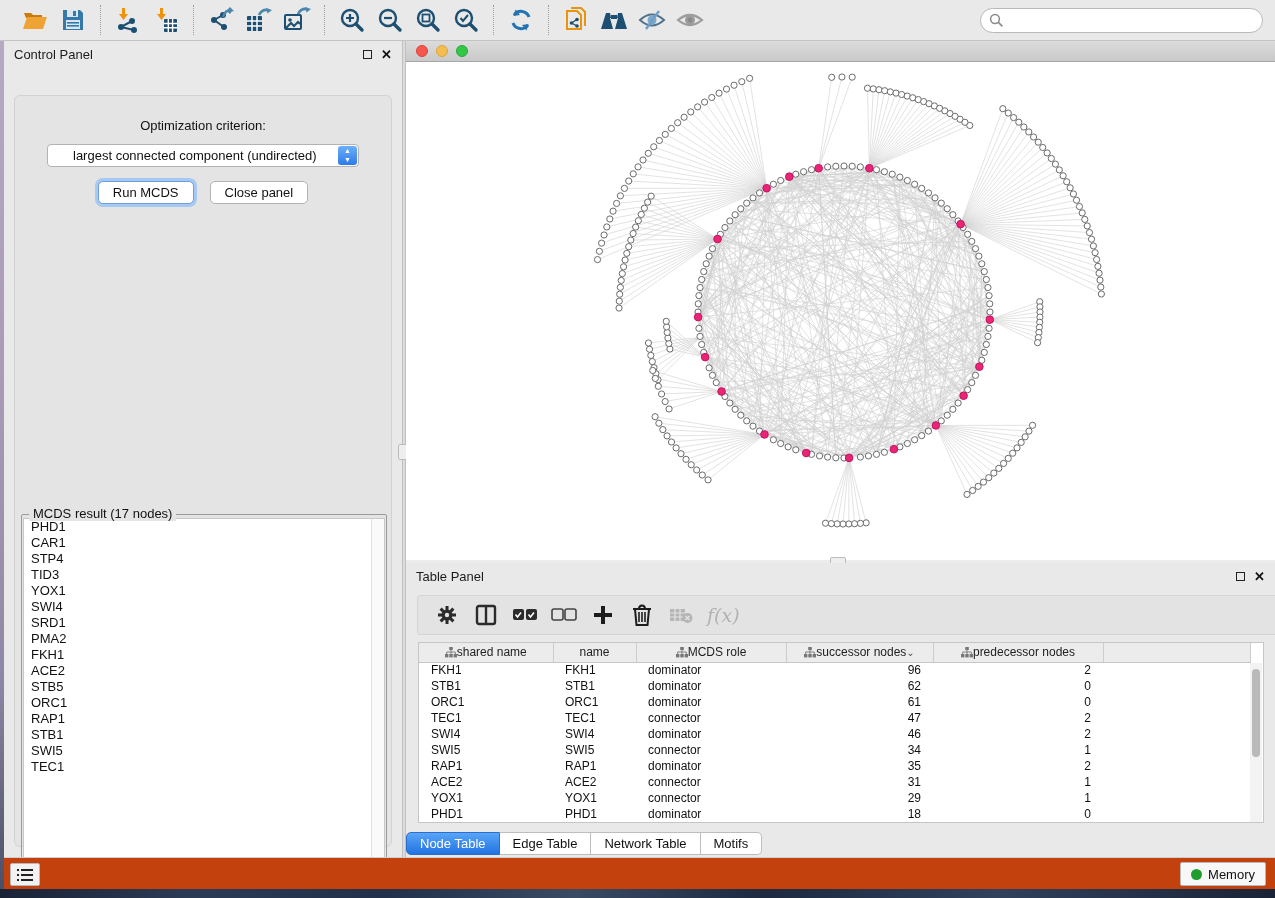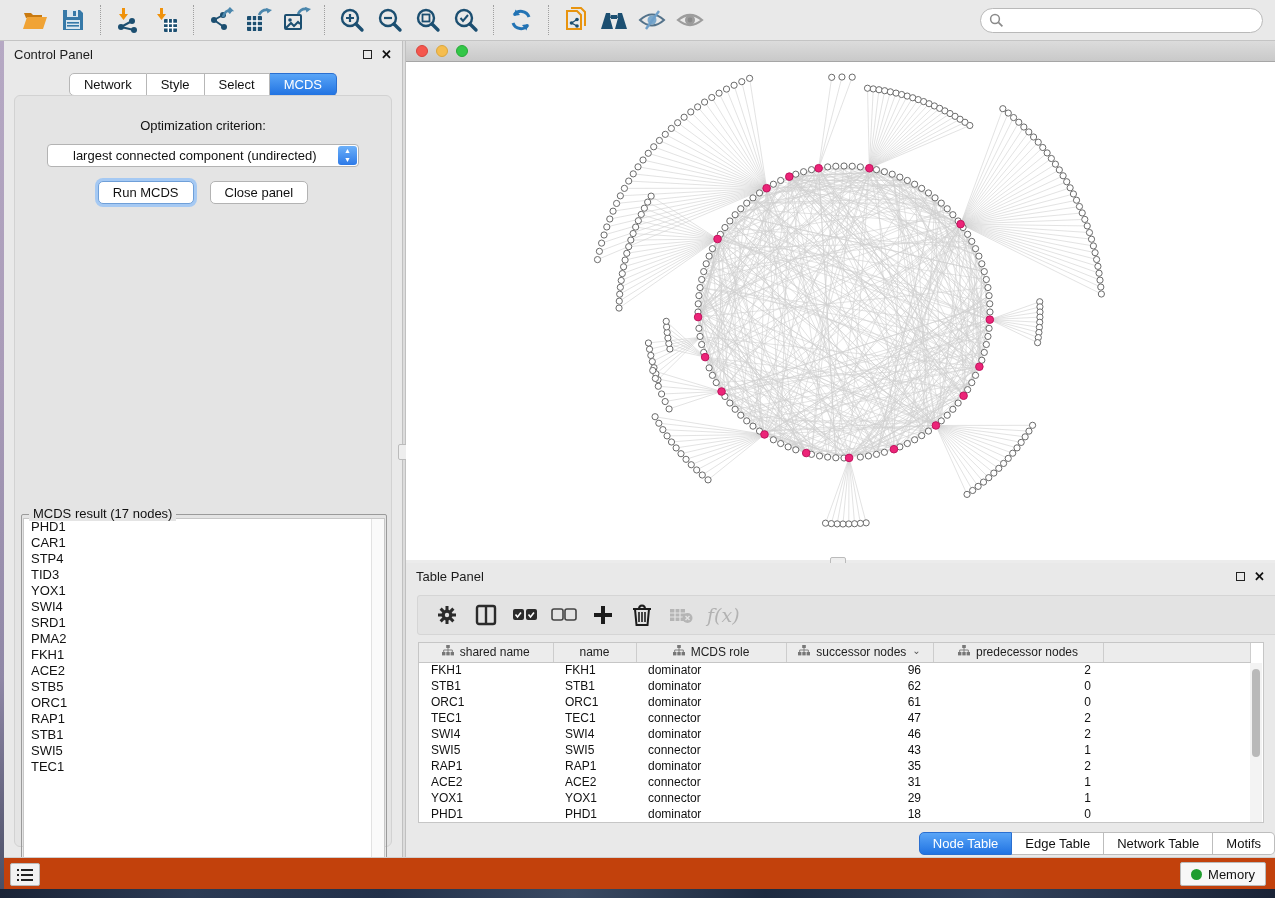"Network" div.tabbar { html: <div> <span>Network</span> <span>Style</span> <span>Select</span> <span>MCDS</span> </div> -> none }
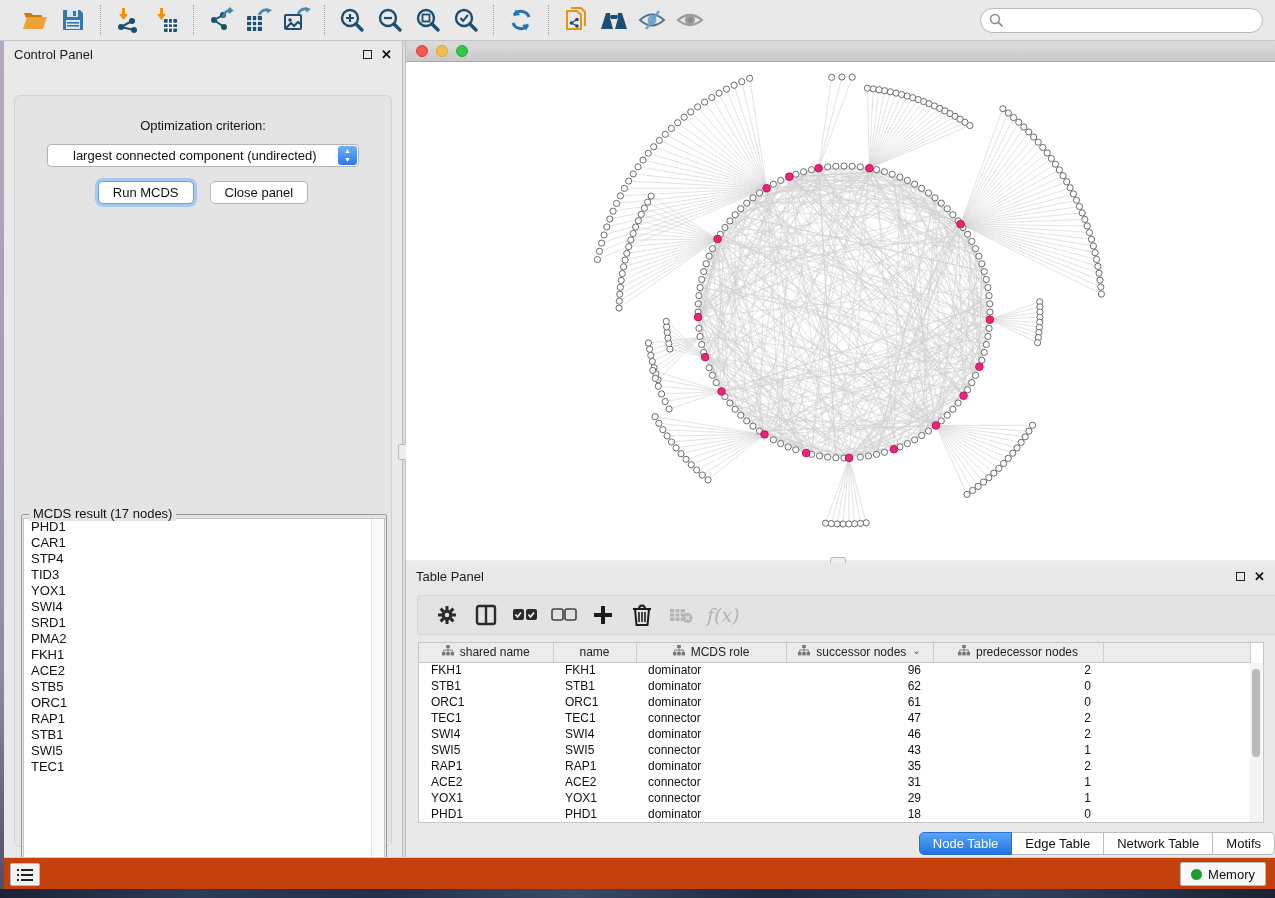"shared name" th .hcell { align-items: flex-start -> center; gap: 6px -> none }
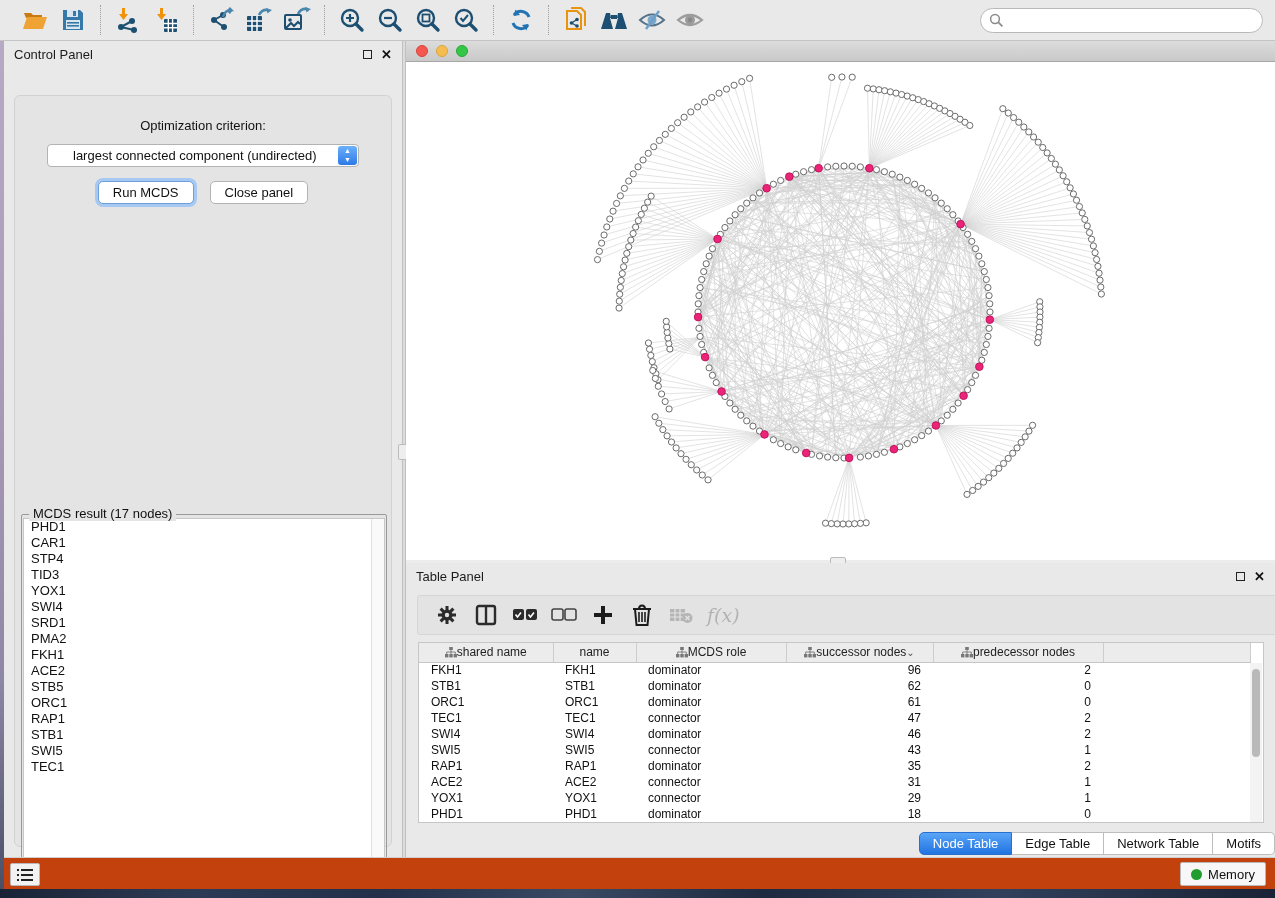"43" td.num { text: 43 -> 34 }
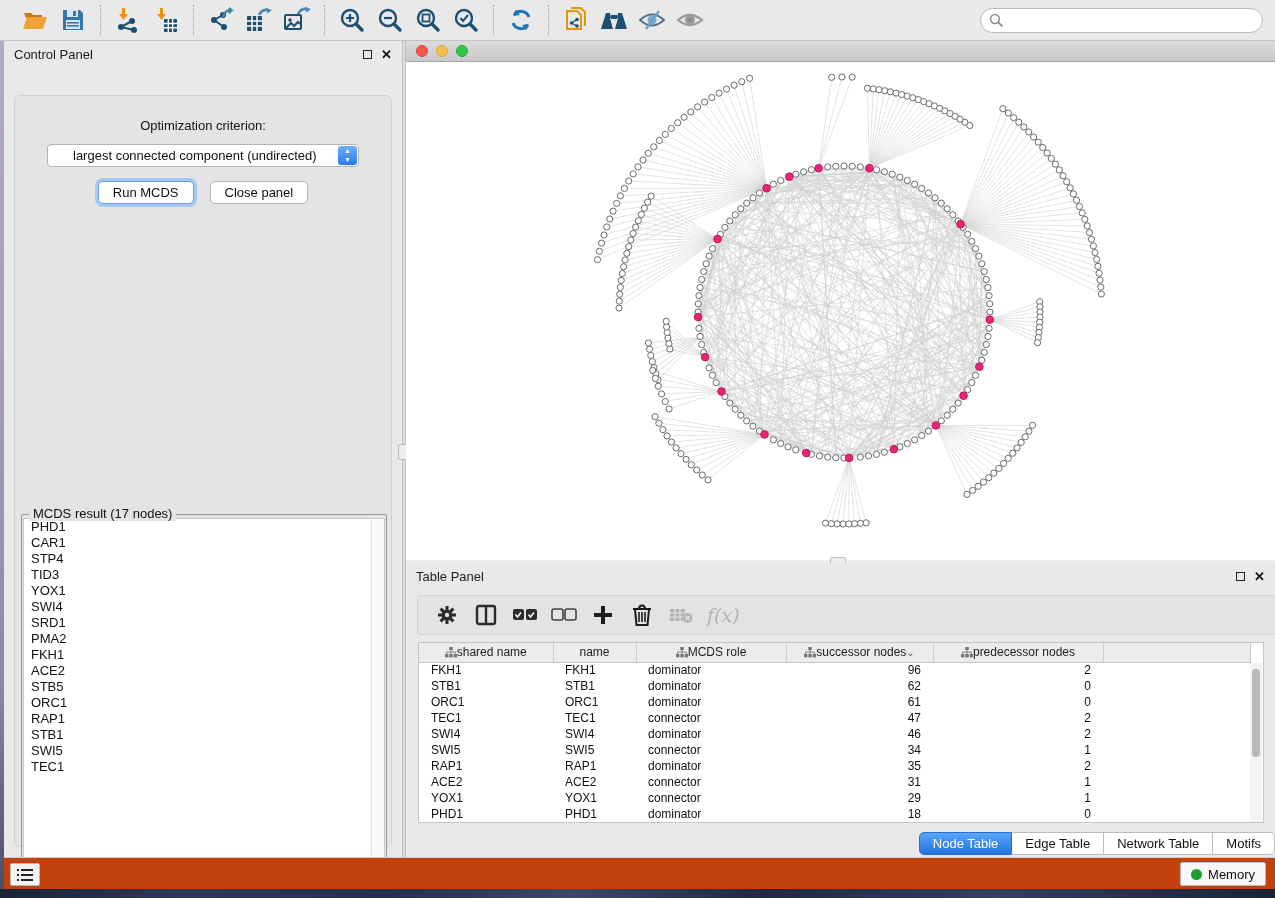"Node Table" #tp-tabs { justify-content: flex-end -> flex-start }
